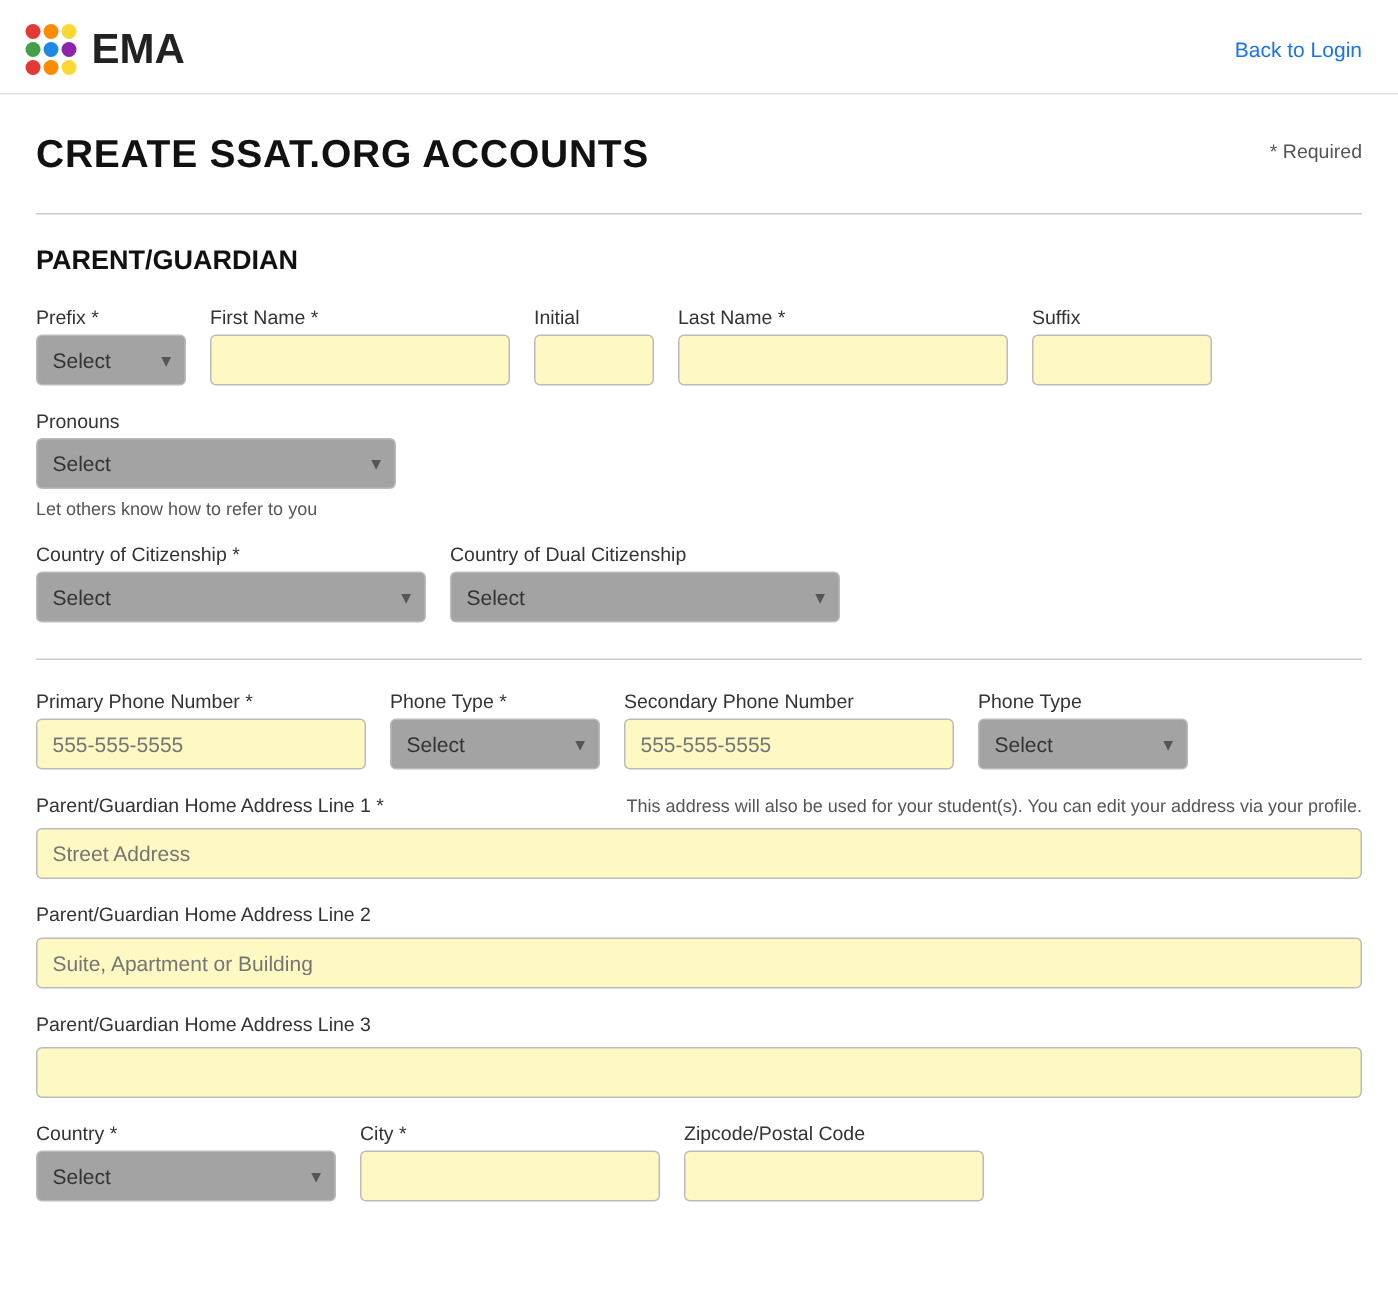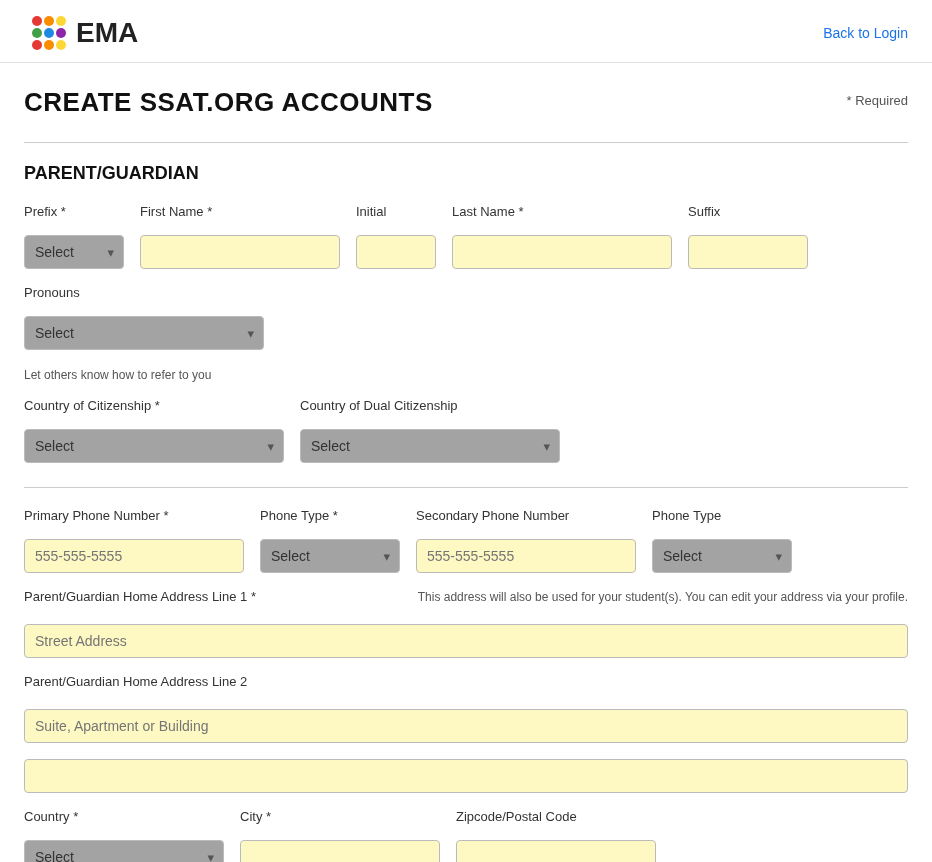"EMA" .header { padding: 16px 24px 12px 32px -> 16px 24px 12px 17px }
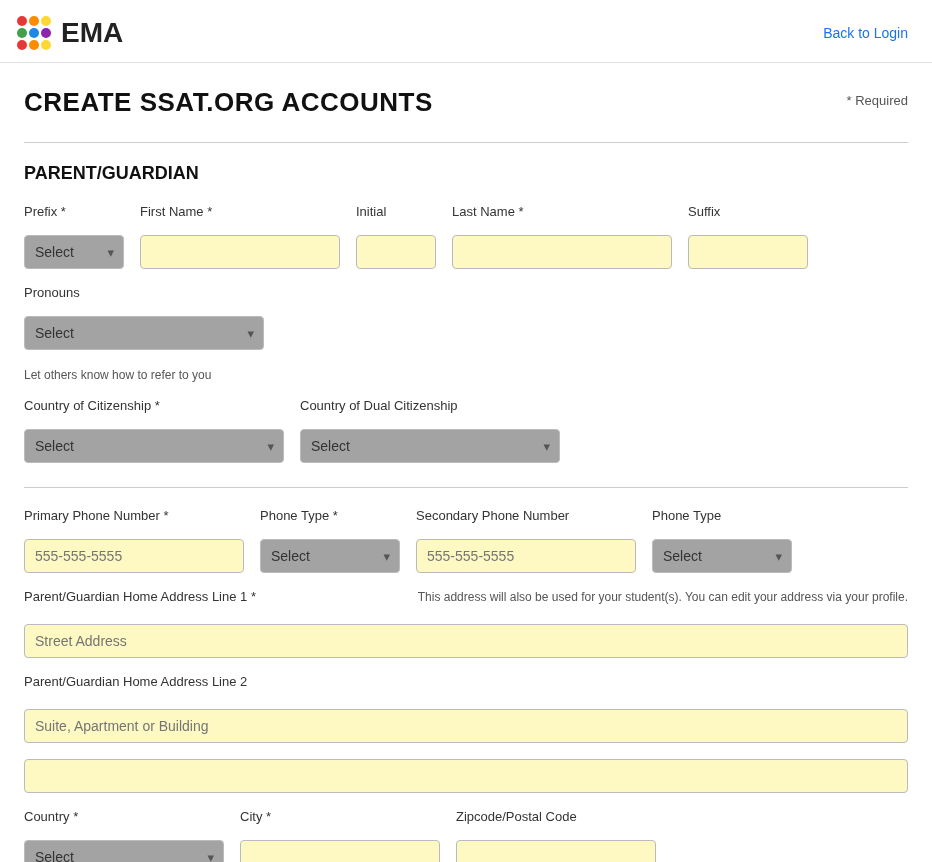"Prefix *" .form-group { gap: 16px -> 4px }
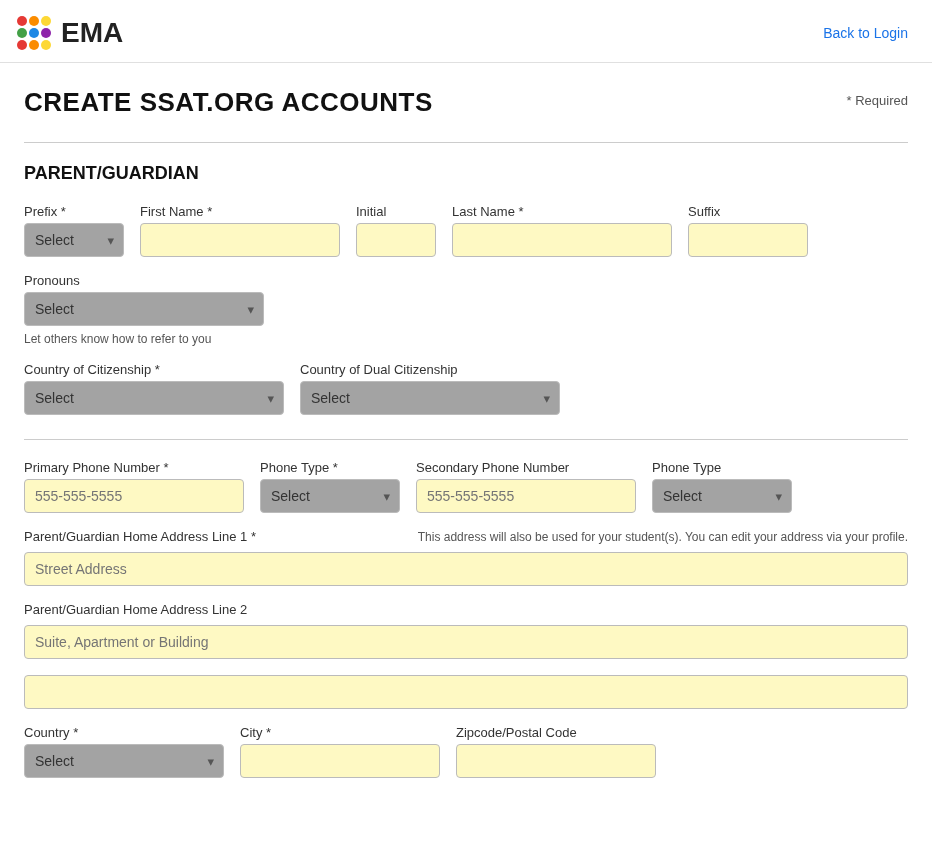"Parent/Guardian Home Address Line 3" label { html: none -> <label>Parent/Guardian Home Address Line 3</label> }
